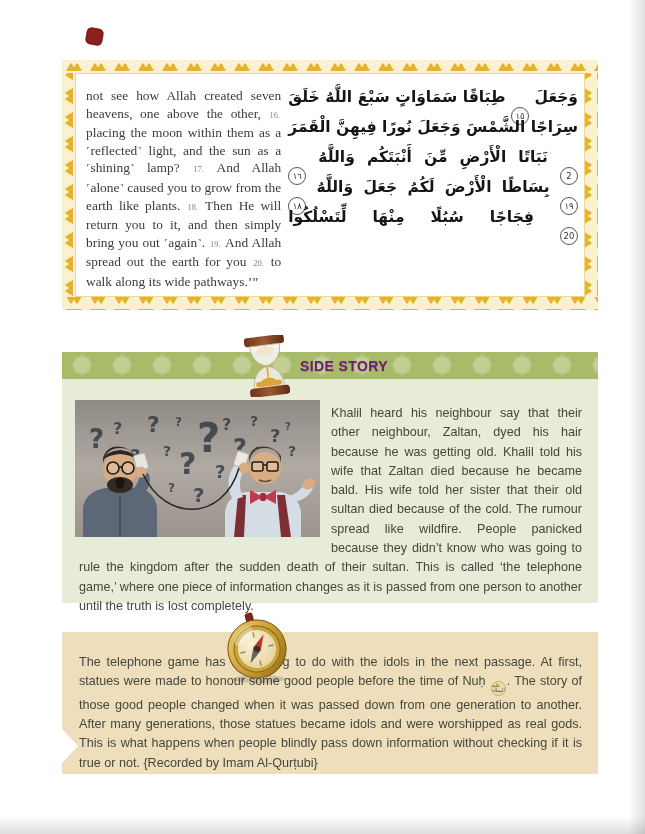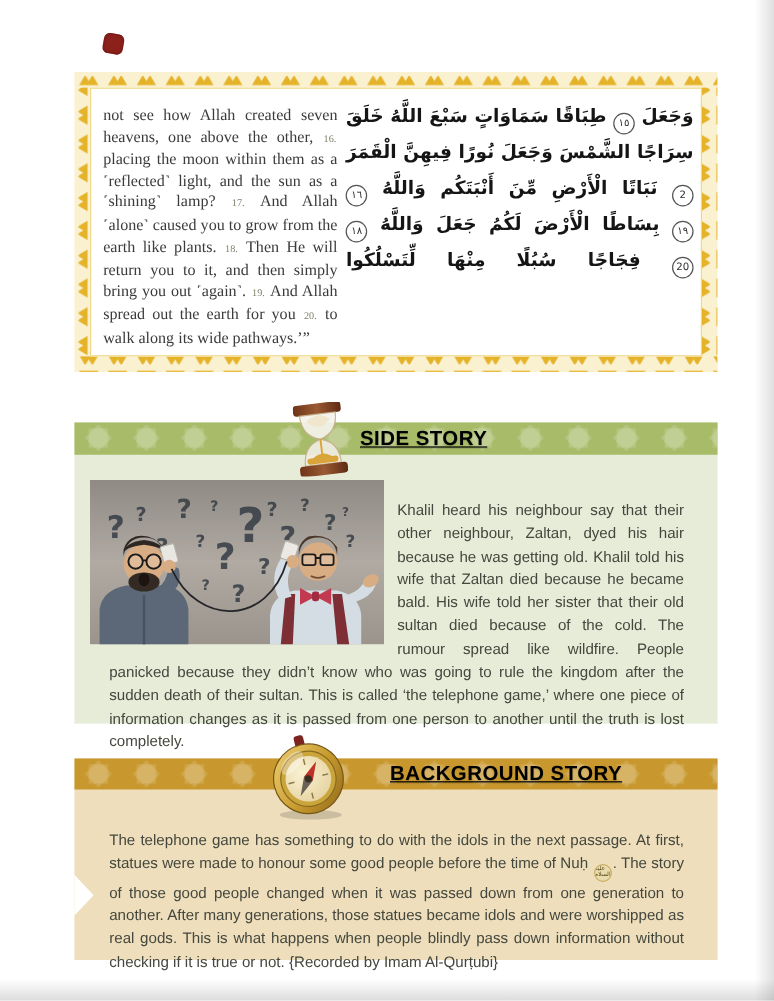"١٥" .amarker { margin-top: 6px -> 19px }
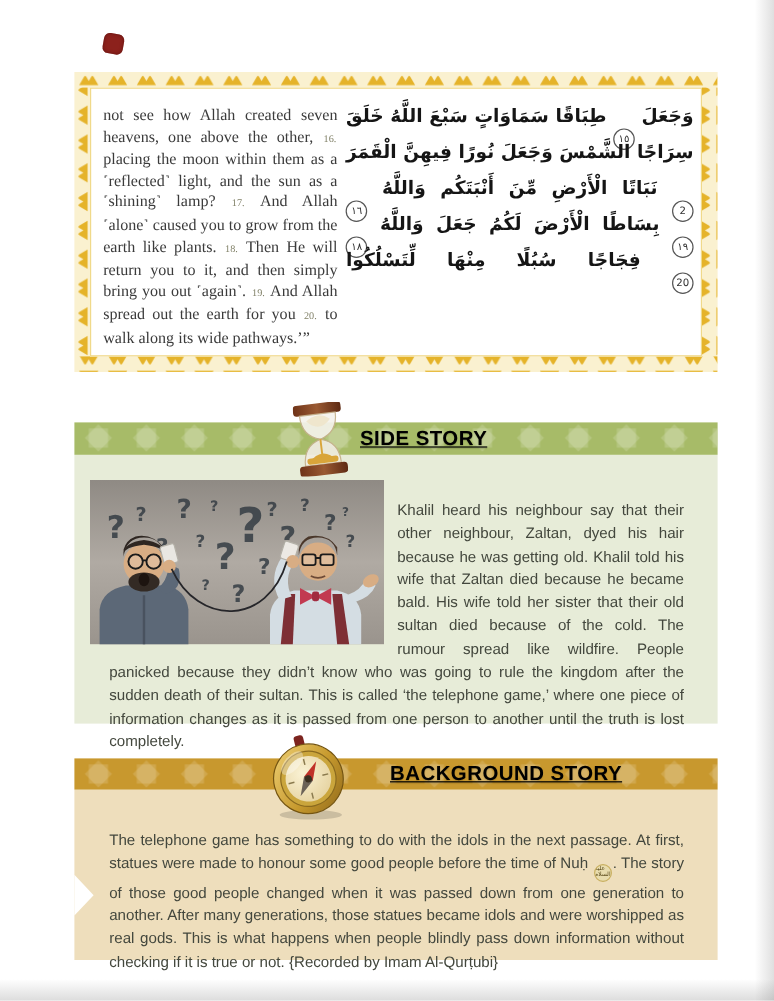"SIDE STORY" .banner-title { color: #000000 -> #701a75; font-size: 17px -> 14px; text-decoration: underline -> none }
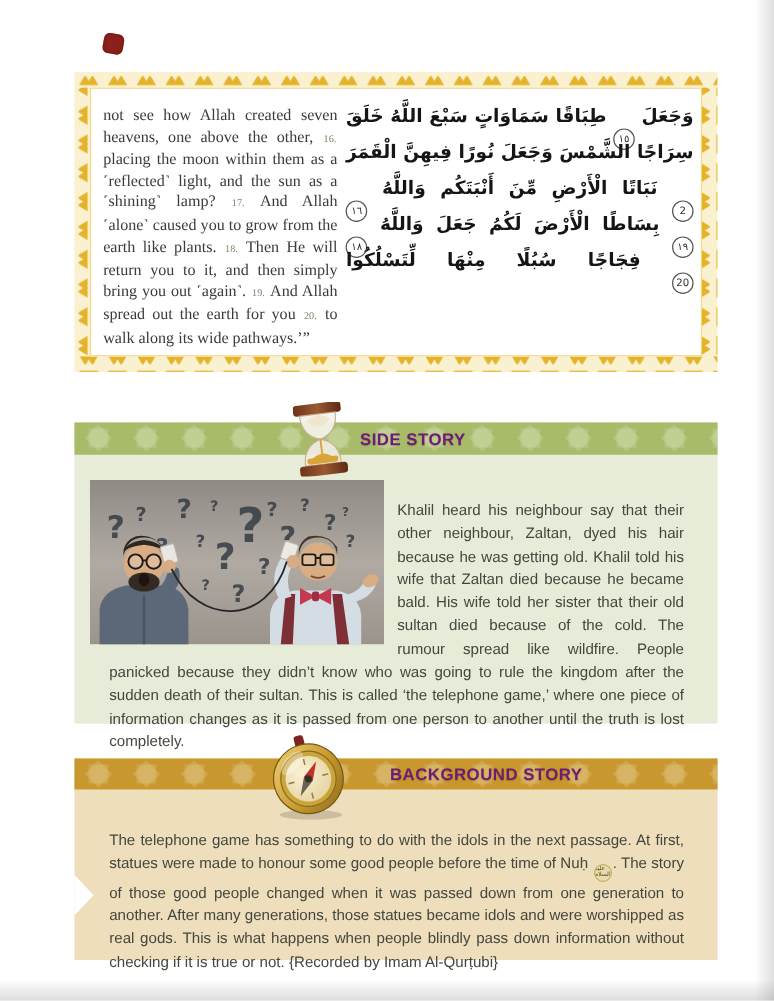"Khalil heard his neighbour say" .story-text { margin: 16px -> 4px }
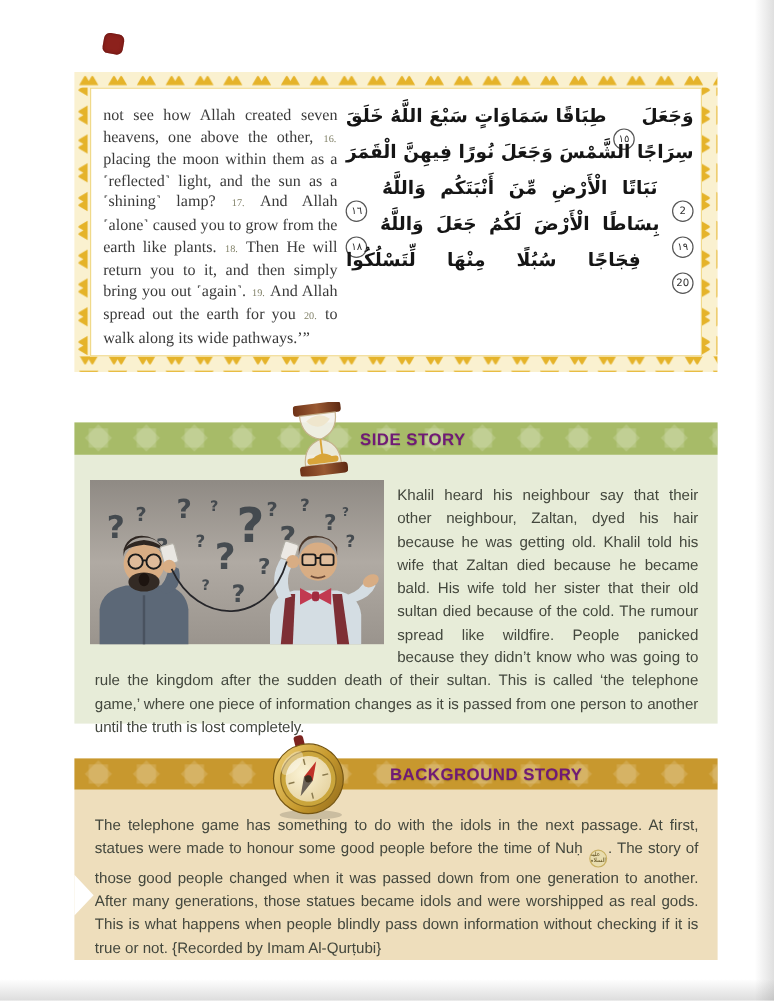"BACKGROUND STORY" div.banner { html: <div> <svg> <defs> <pattern> <g> <rect></rect> <rect></rect> </g> </pattern> </defs> <rect></rect> </svg> <span>BACKGROUND STORY</span> </div> -> none }
